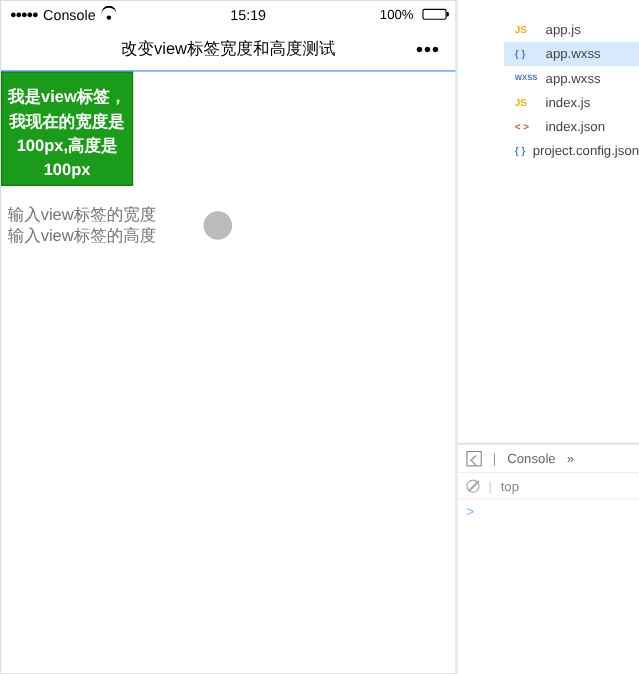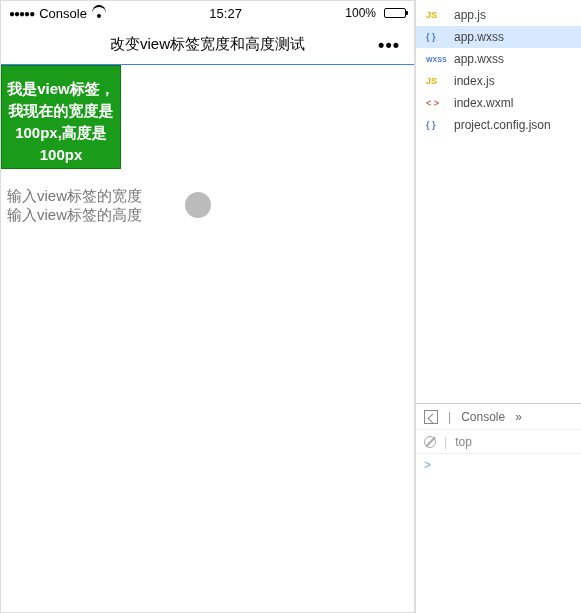"15:27" div { text: 15:27 -> 15:19 }
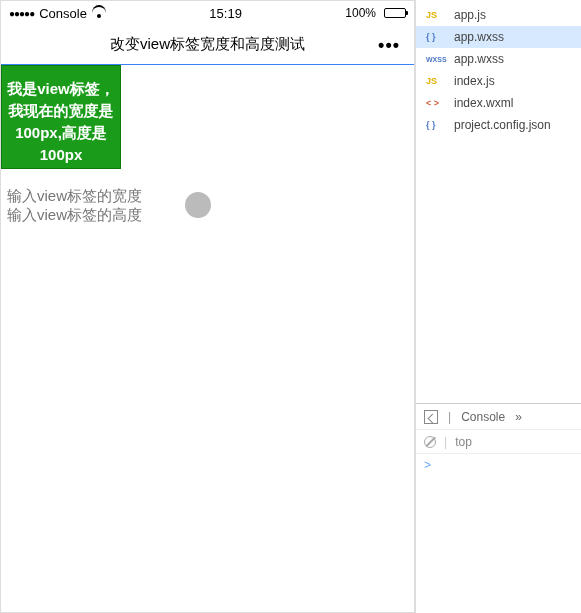"JS" .file-tree { margin-left: none -> 42px; padding-top: 4px -> 16px }
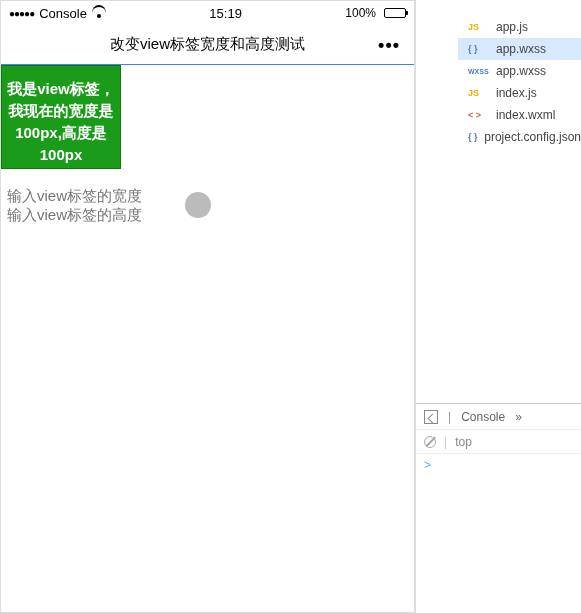"index.wxml" span { text: index.wxml -> index.json }
